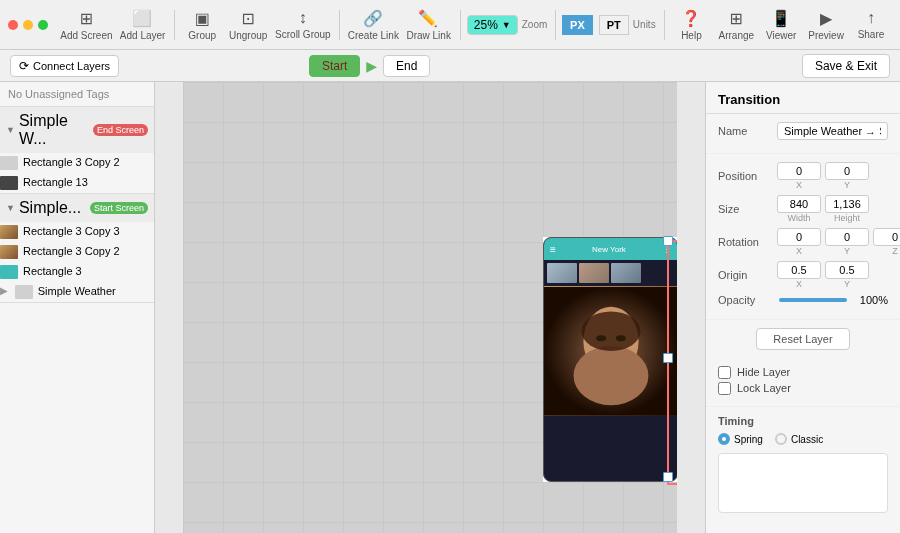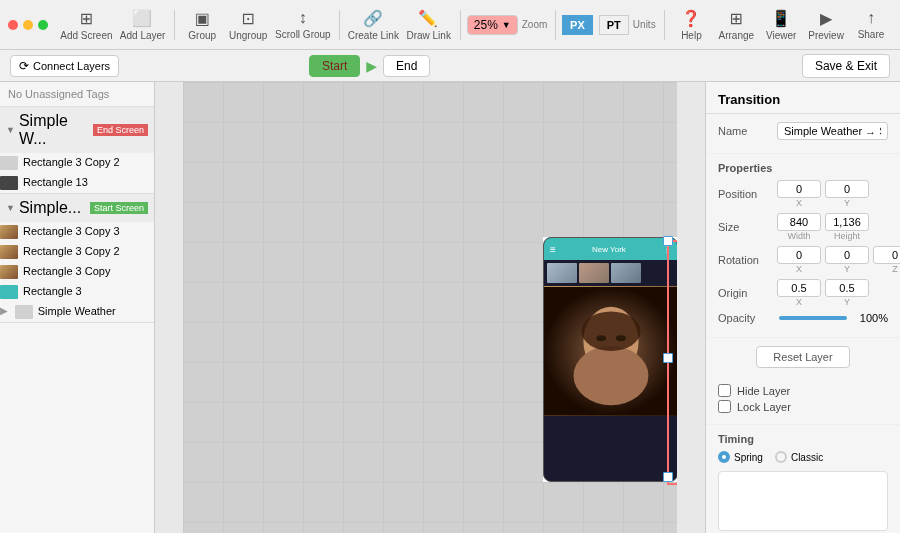"25%" .zoom-control { background: #fca5a5 -> #5eead4 }
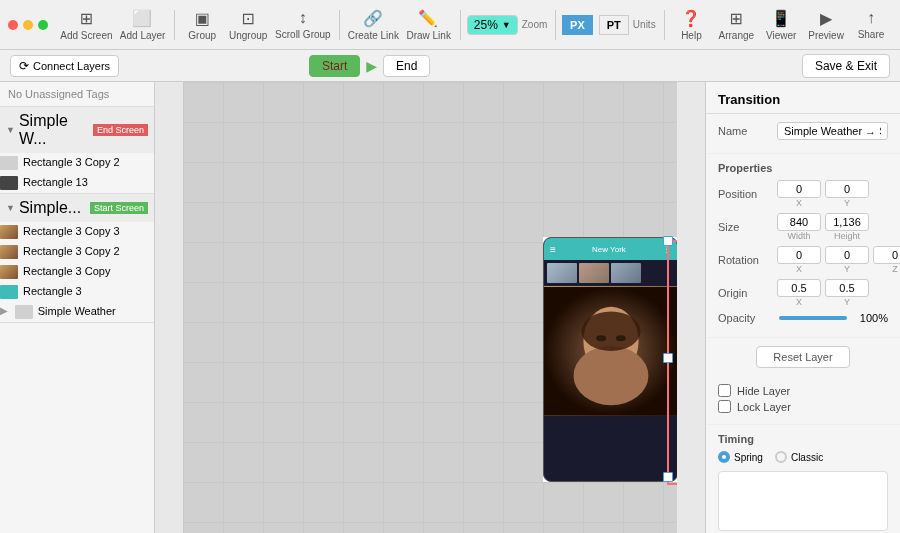"End Screen" .screen-badge { border-radius: 0 -> 6px }
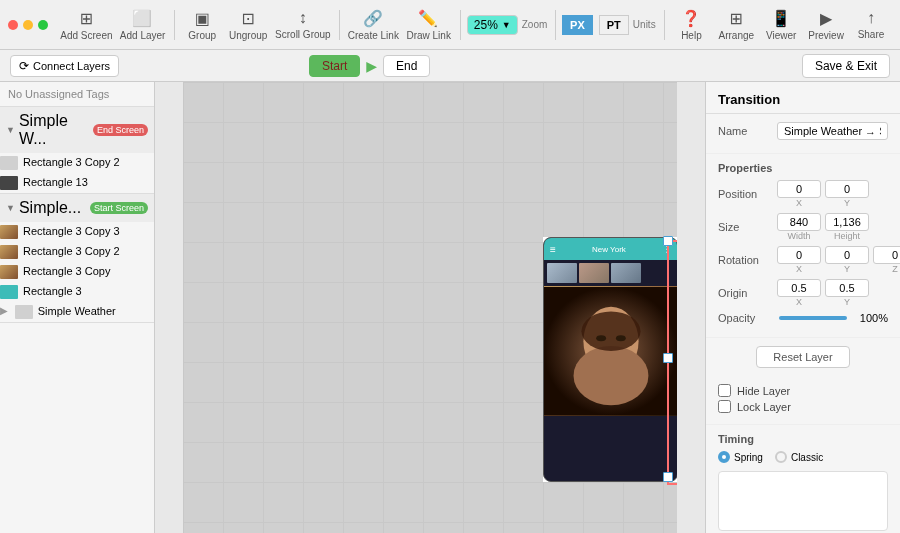"Properties" div.panel-section-title { html: <div>Properties</div> -> none }
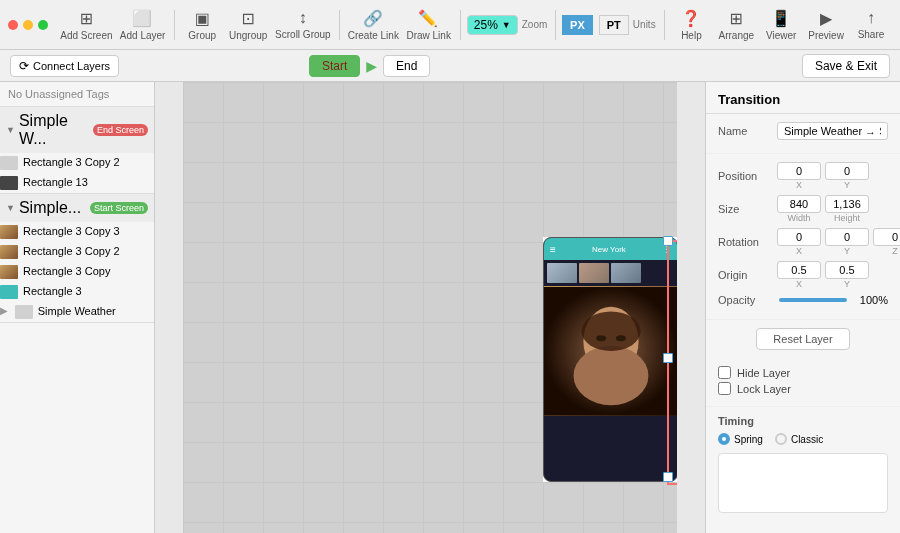"Rectangle 3 Copy" div.layer-item { html: <div> <div></div> <span>Rectangle 3 Copy</span> </div> -> none }
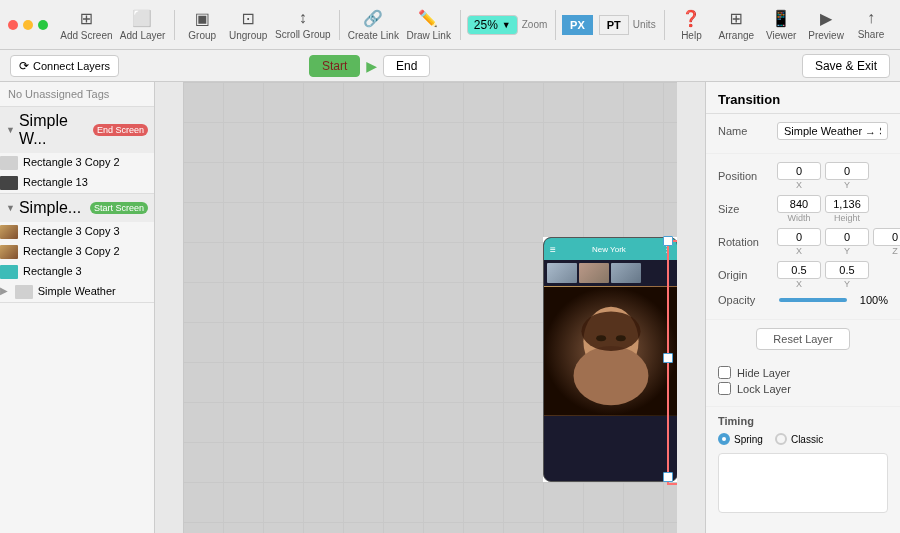"Hide Layer" .checkbox-row { align-items: center -> flex-start }
